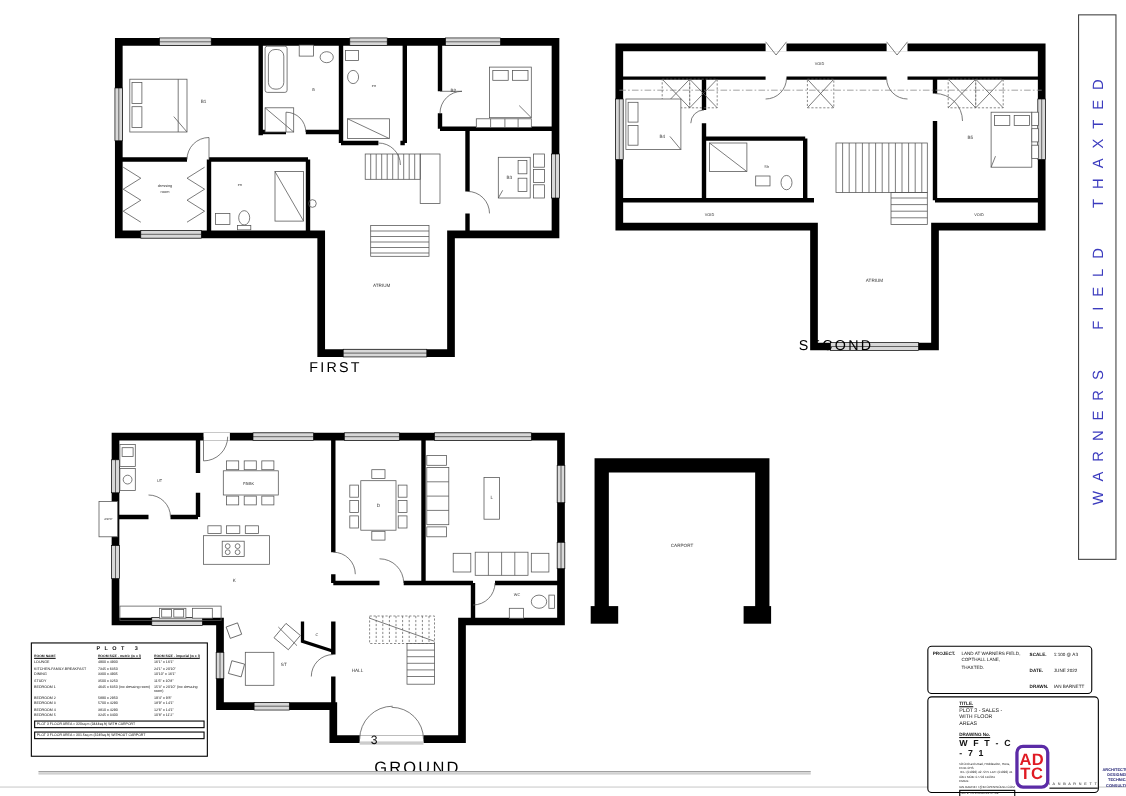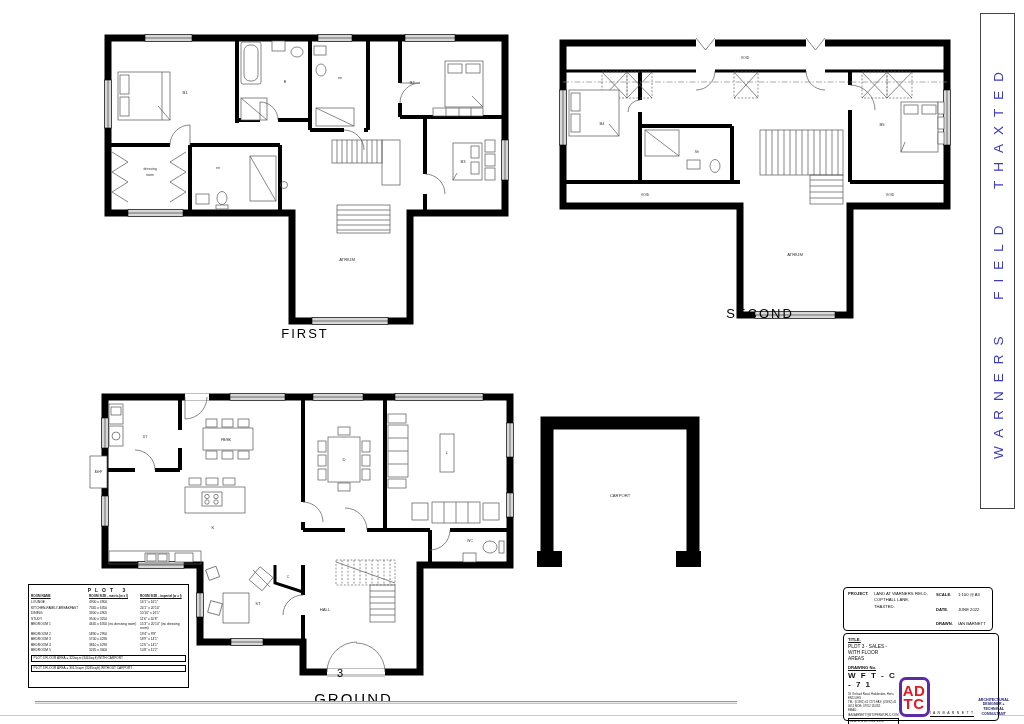"W F T - C" #titlebox .lcol { margin-left: none -> 24px }
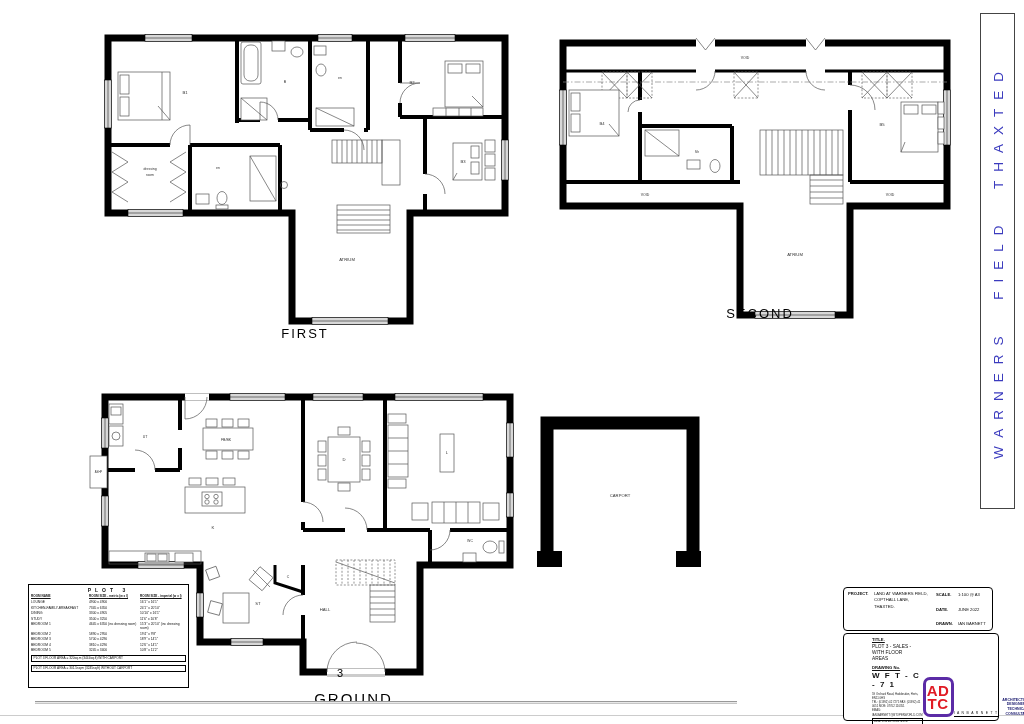"GROUND" div.caption { left: 306px -> 332px }
